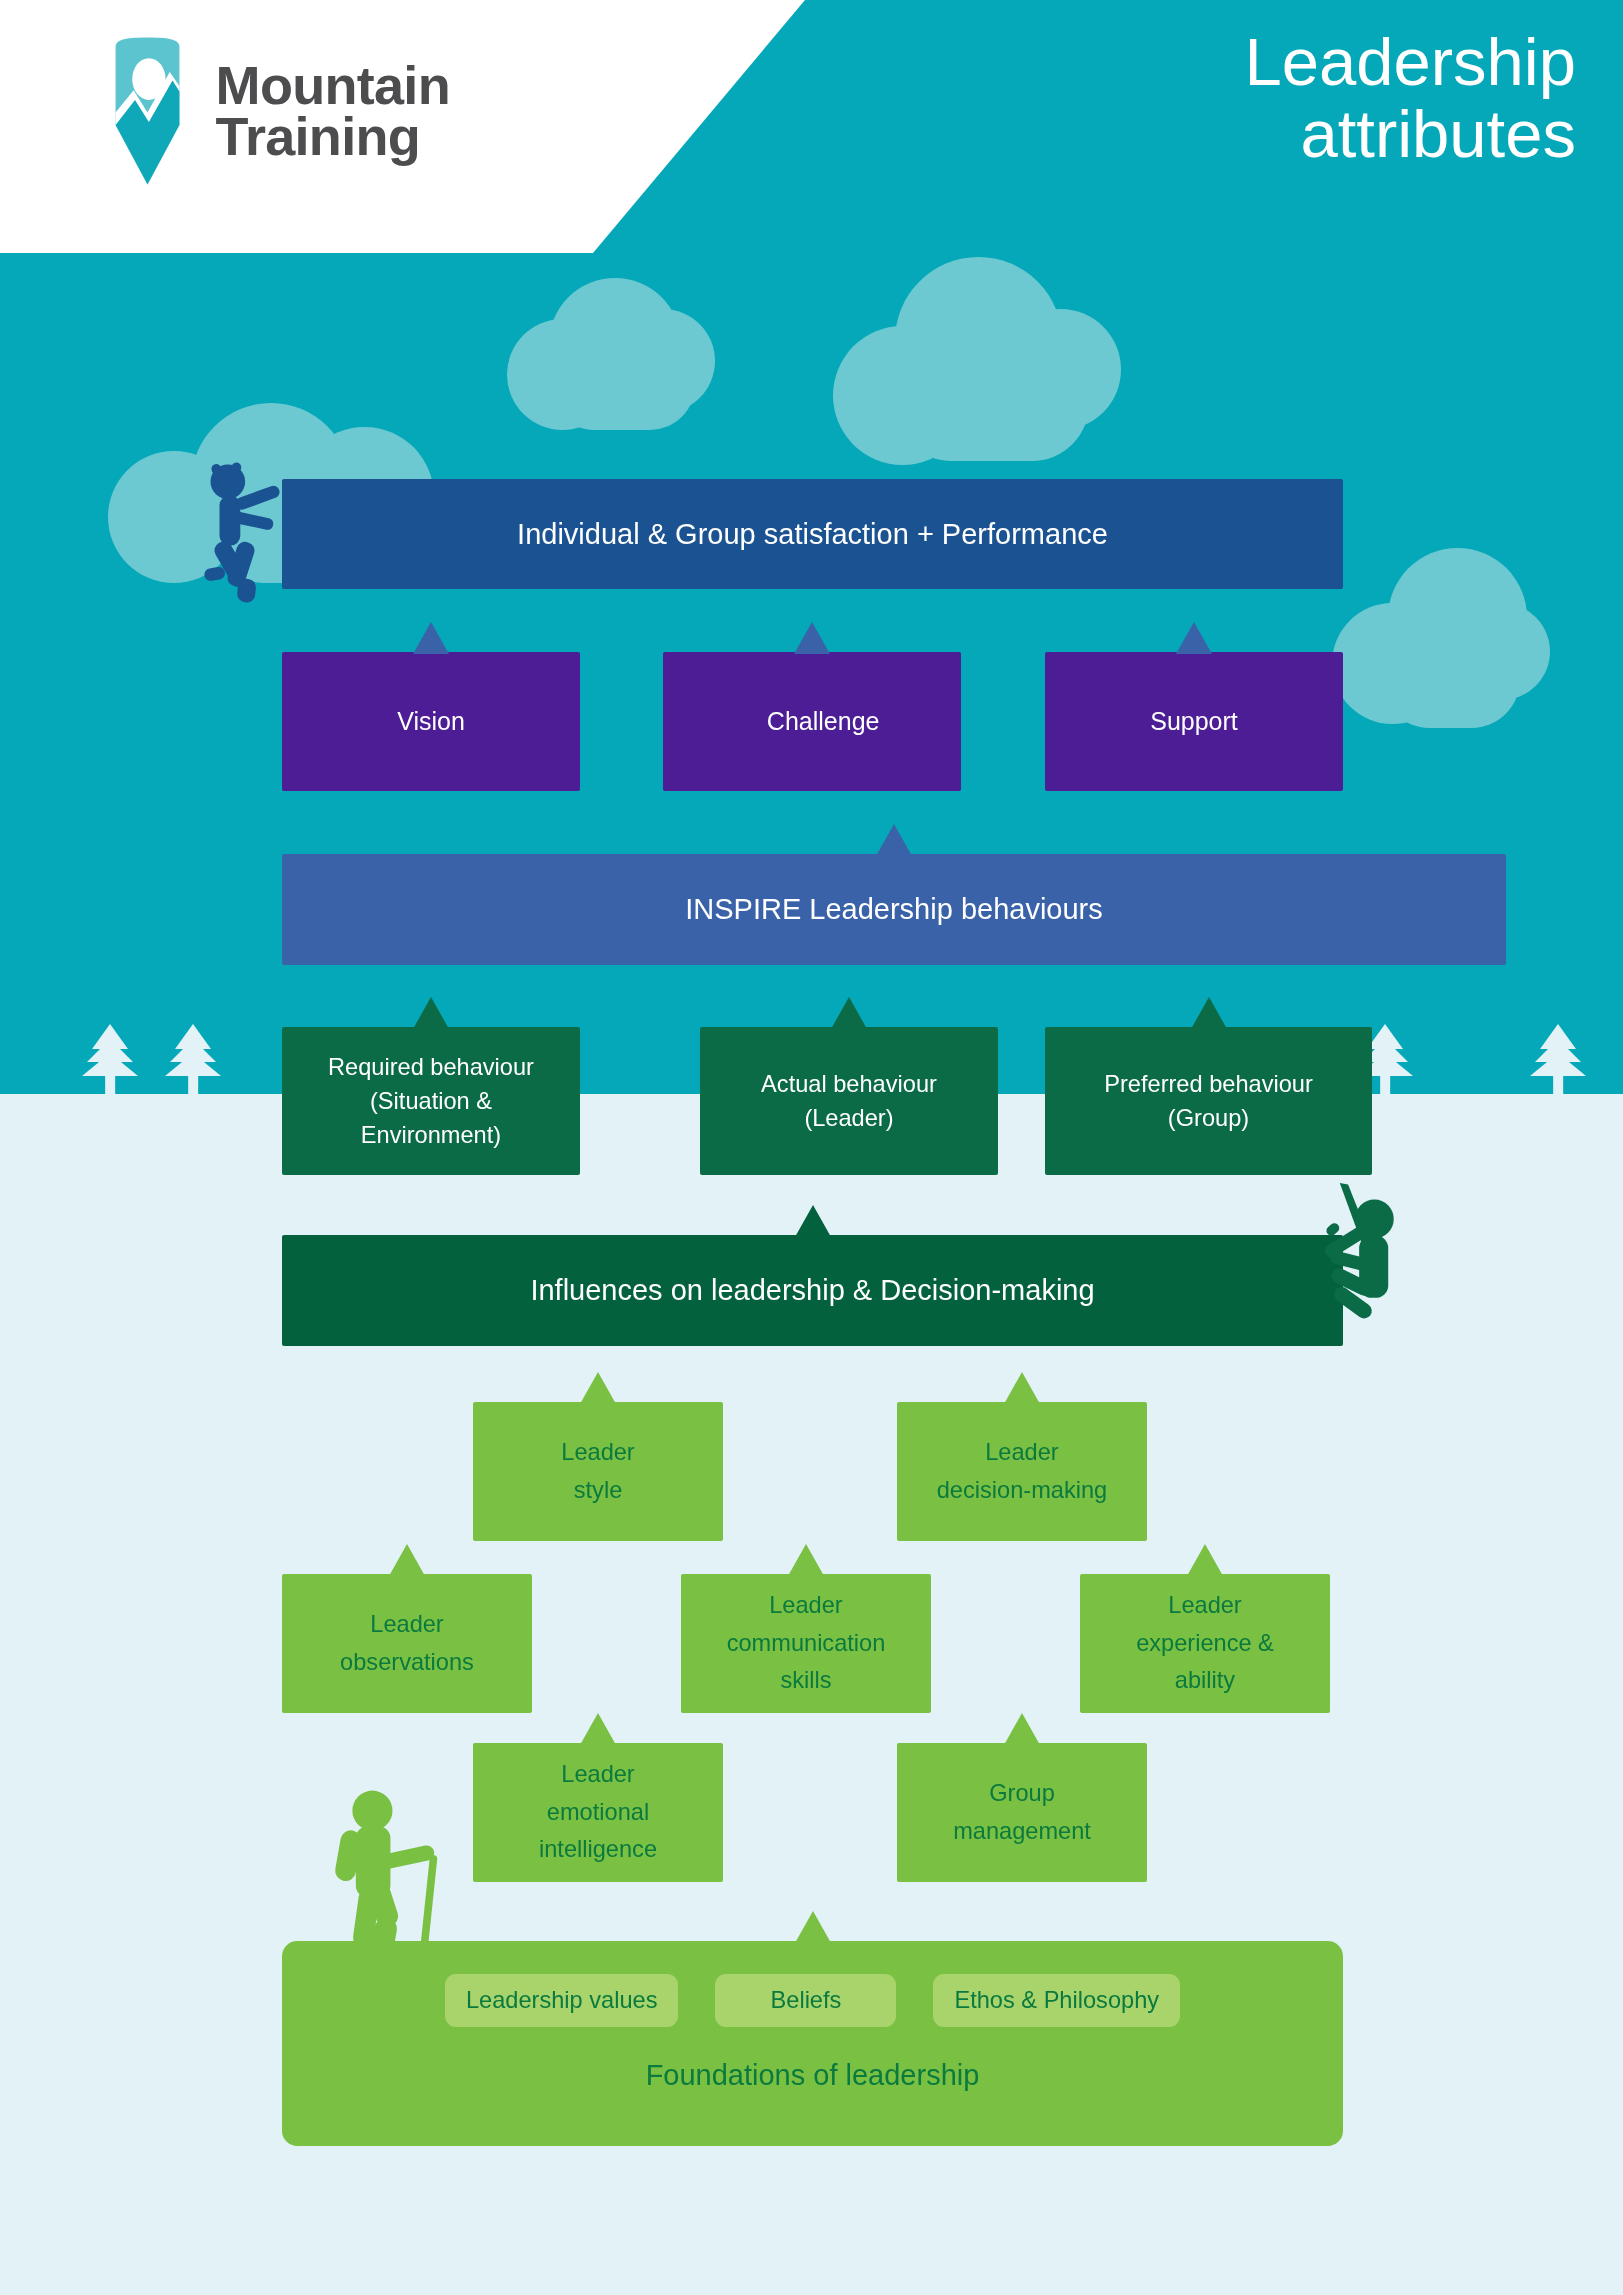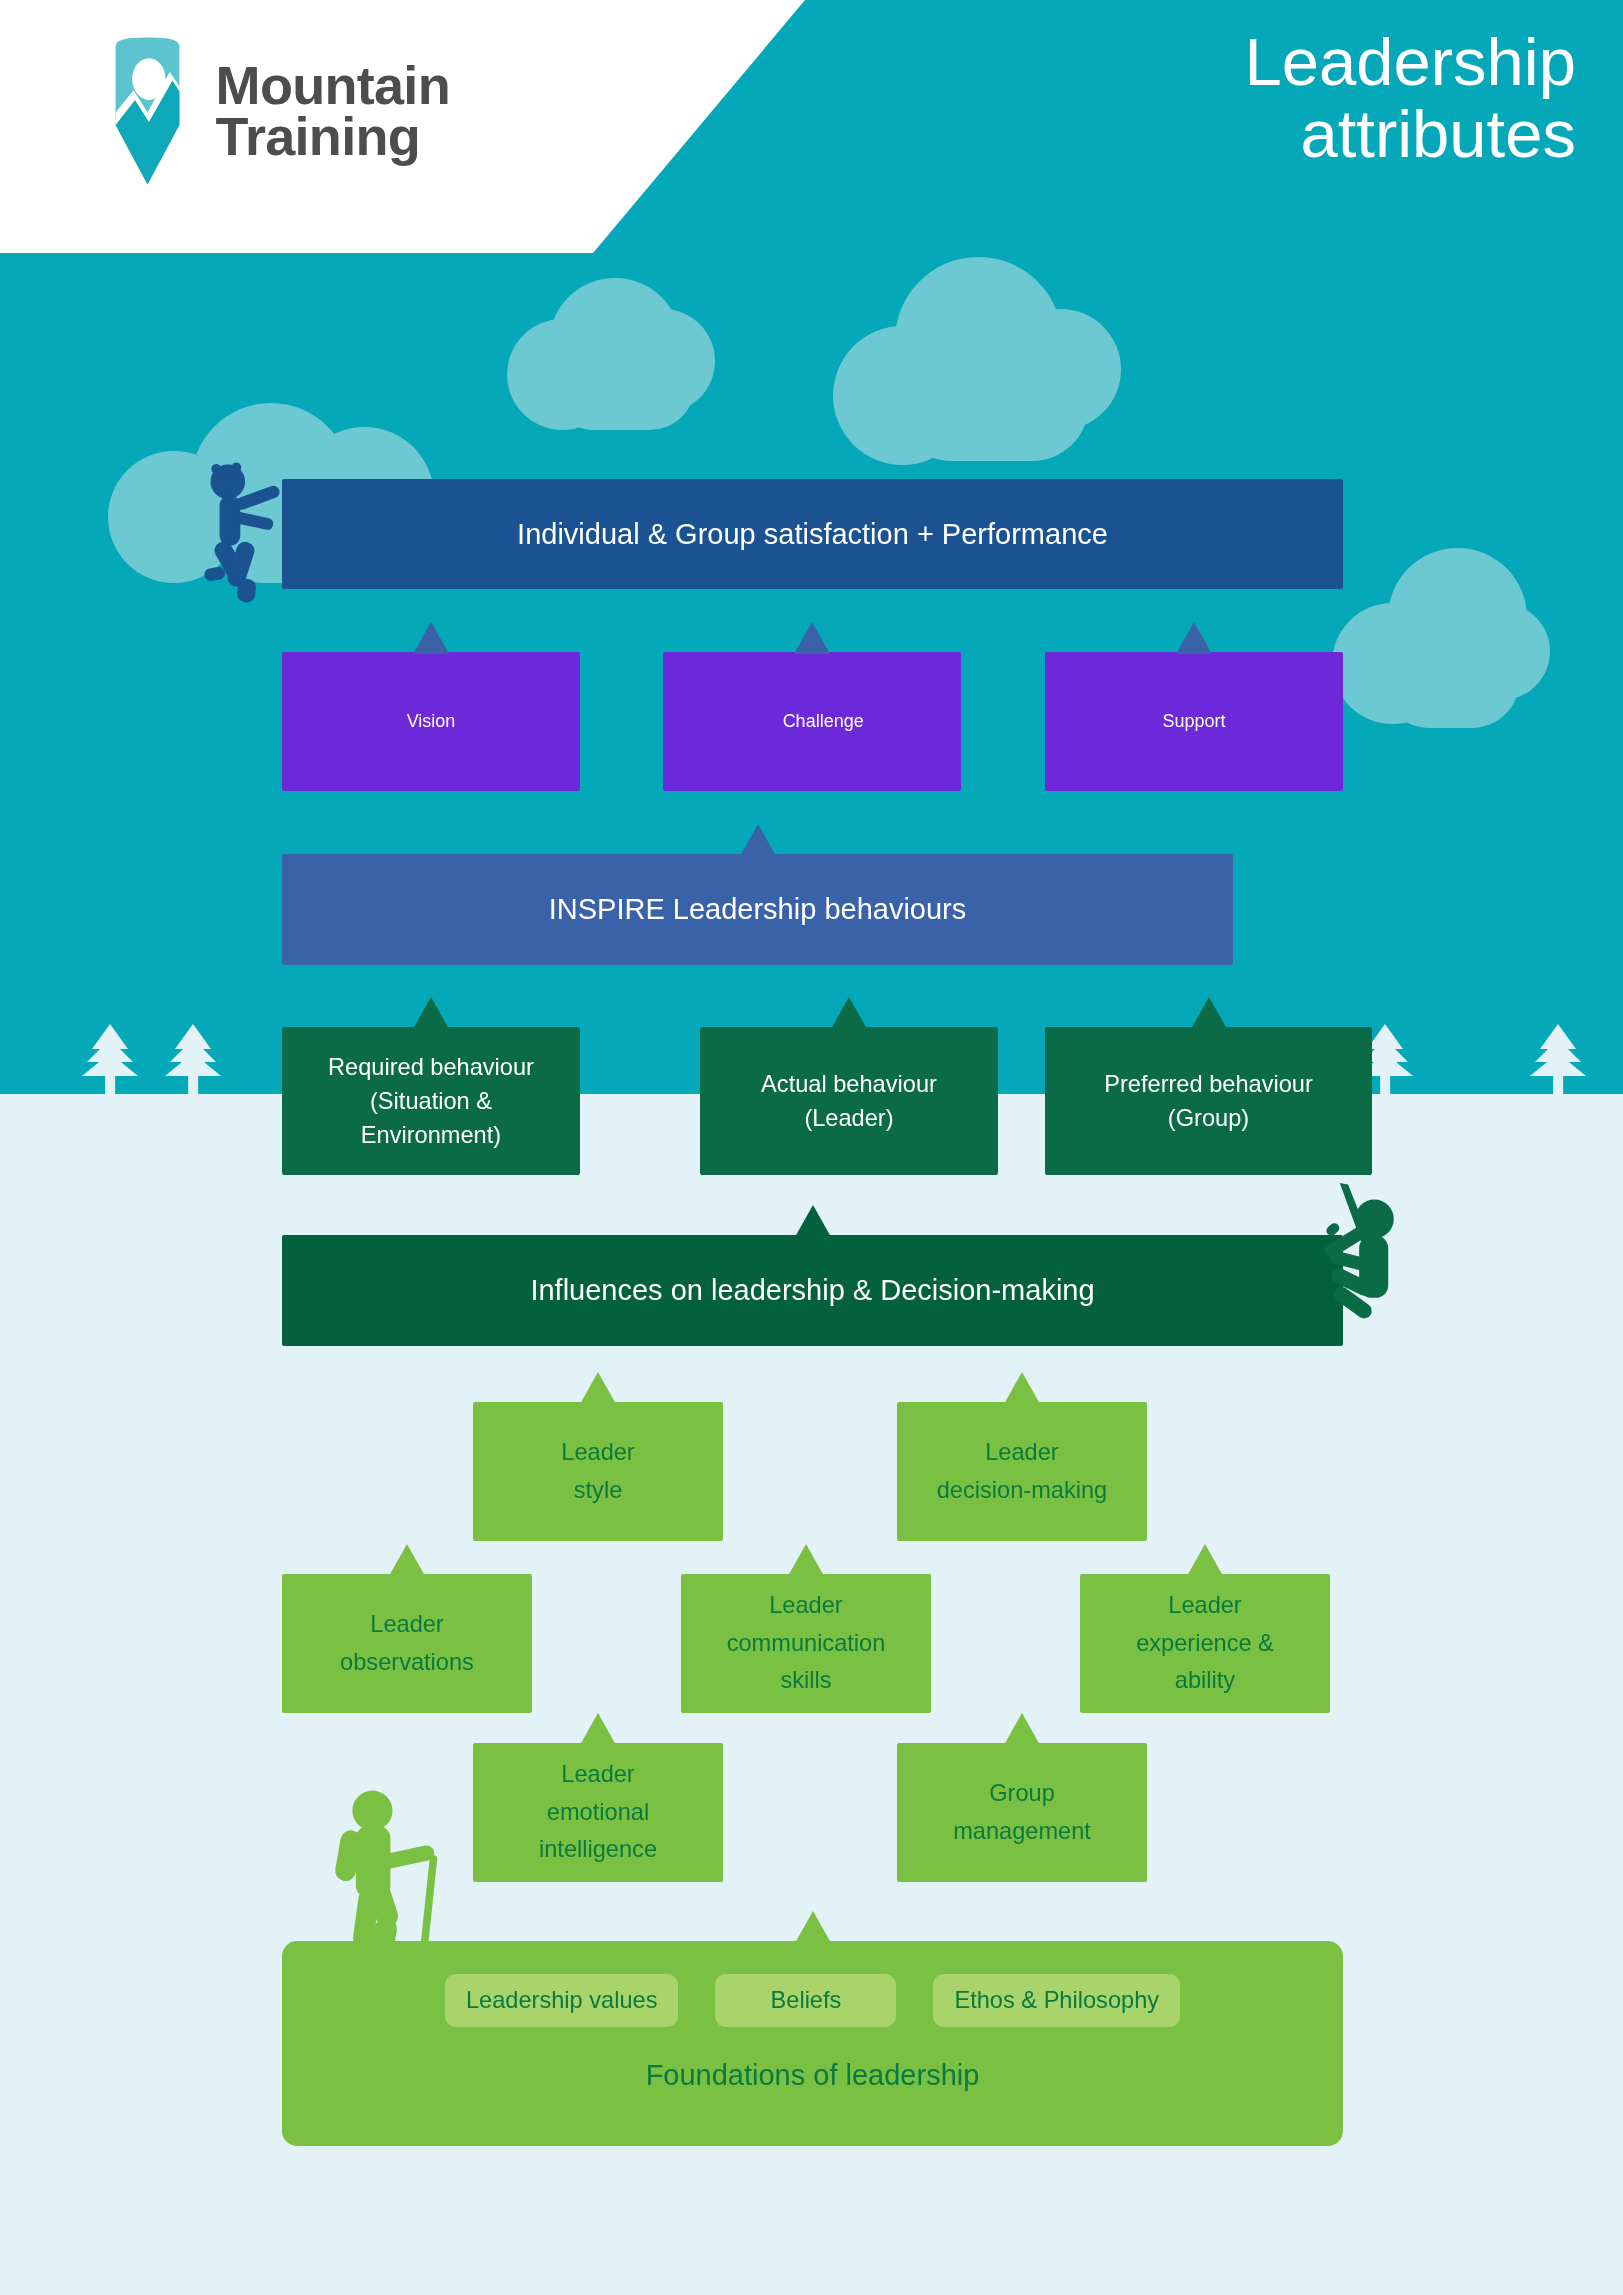"Vision" .box-blue { background: #6d28d9 -> #4c1d95; font-size: 18px -> 25px }
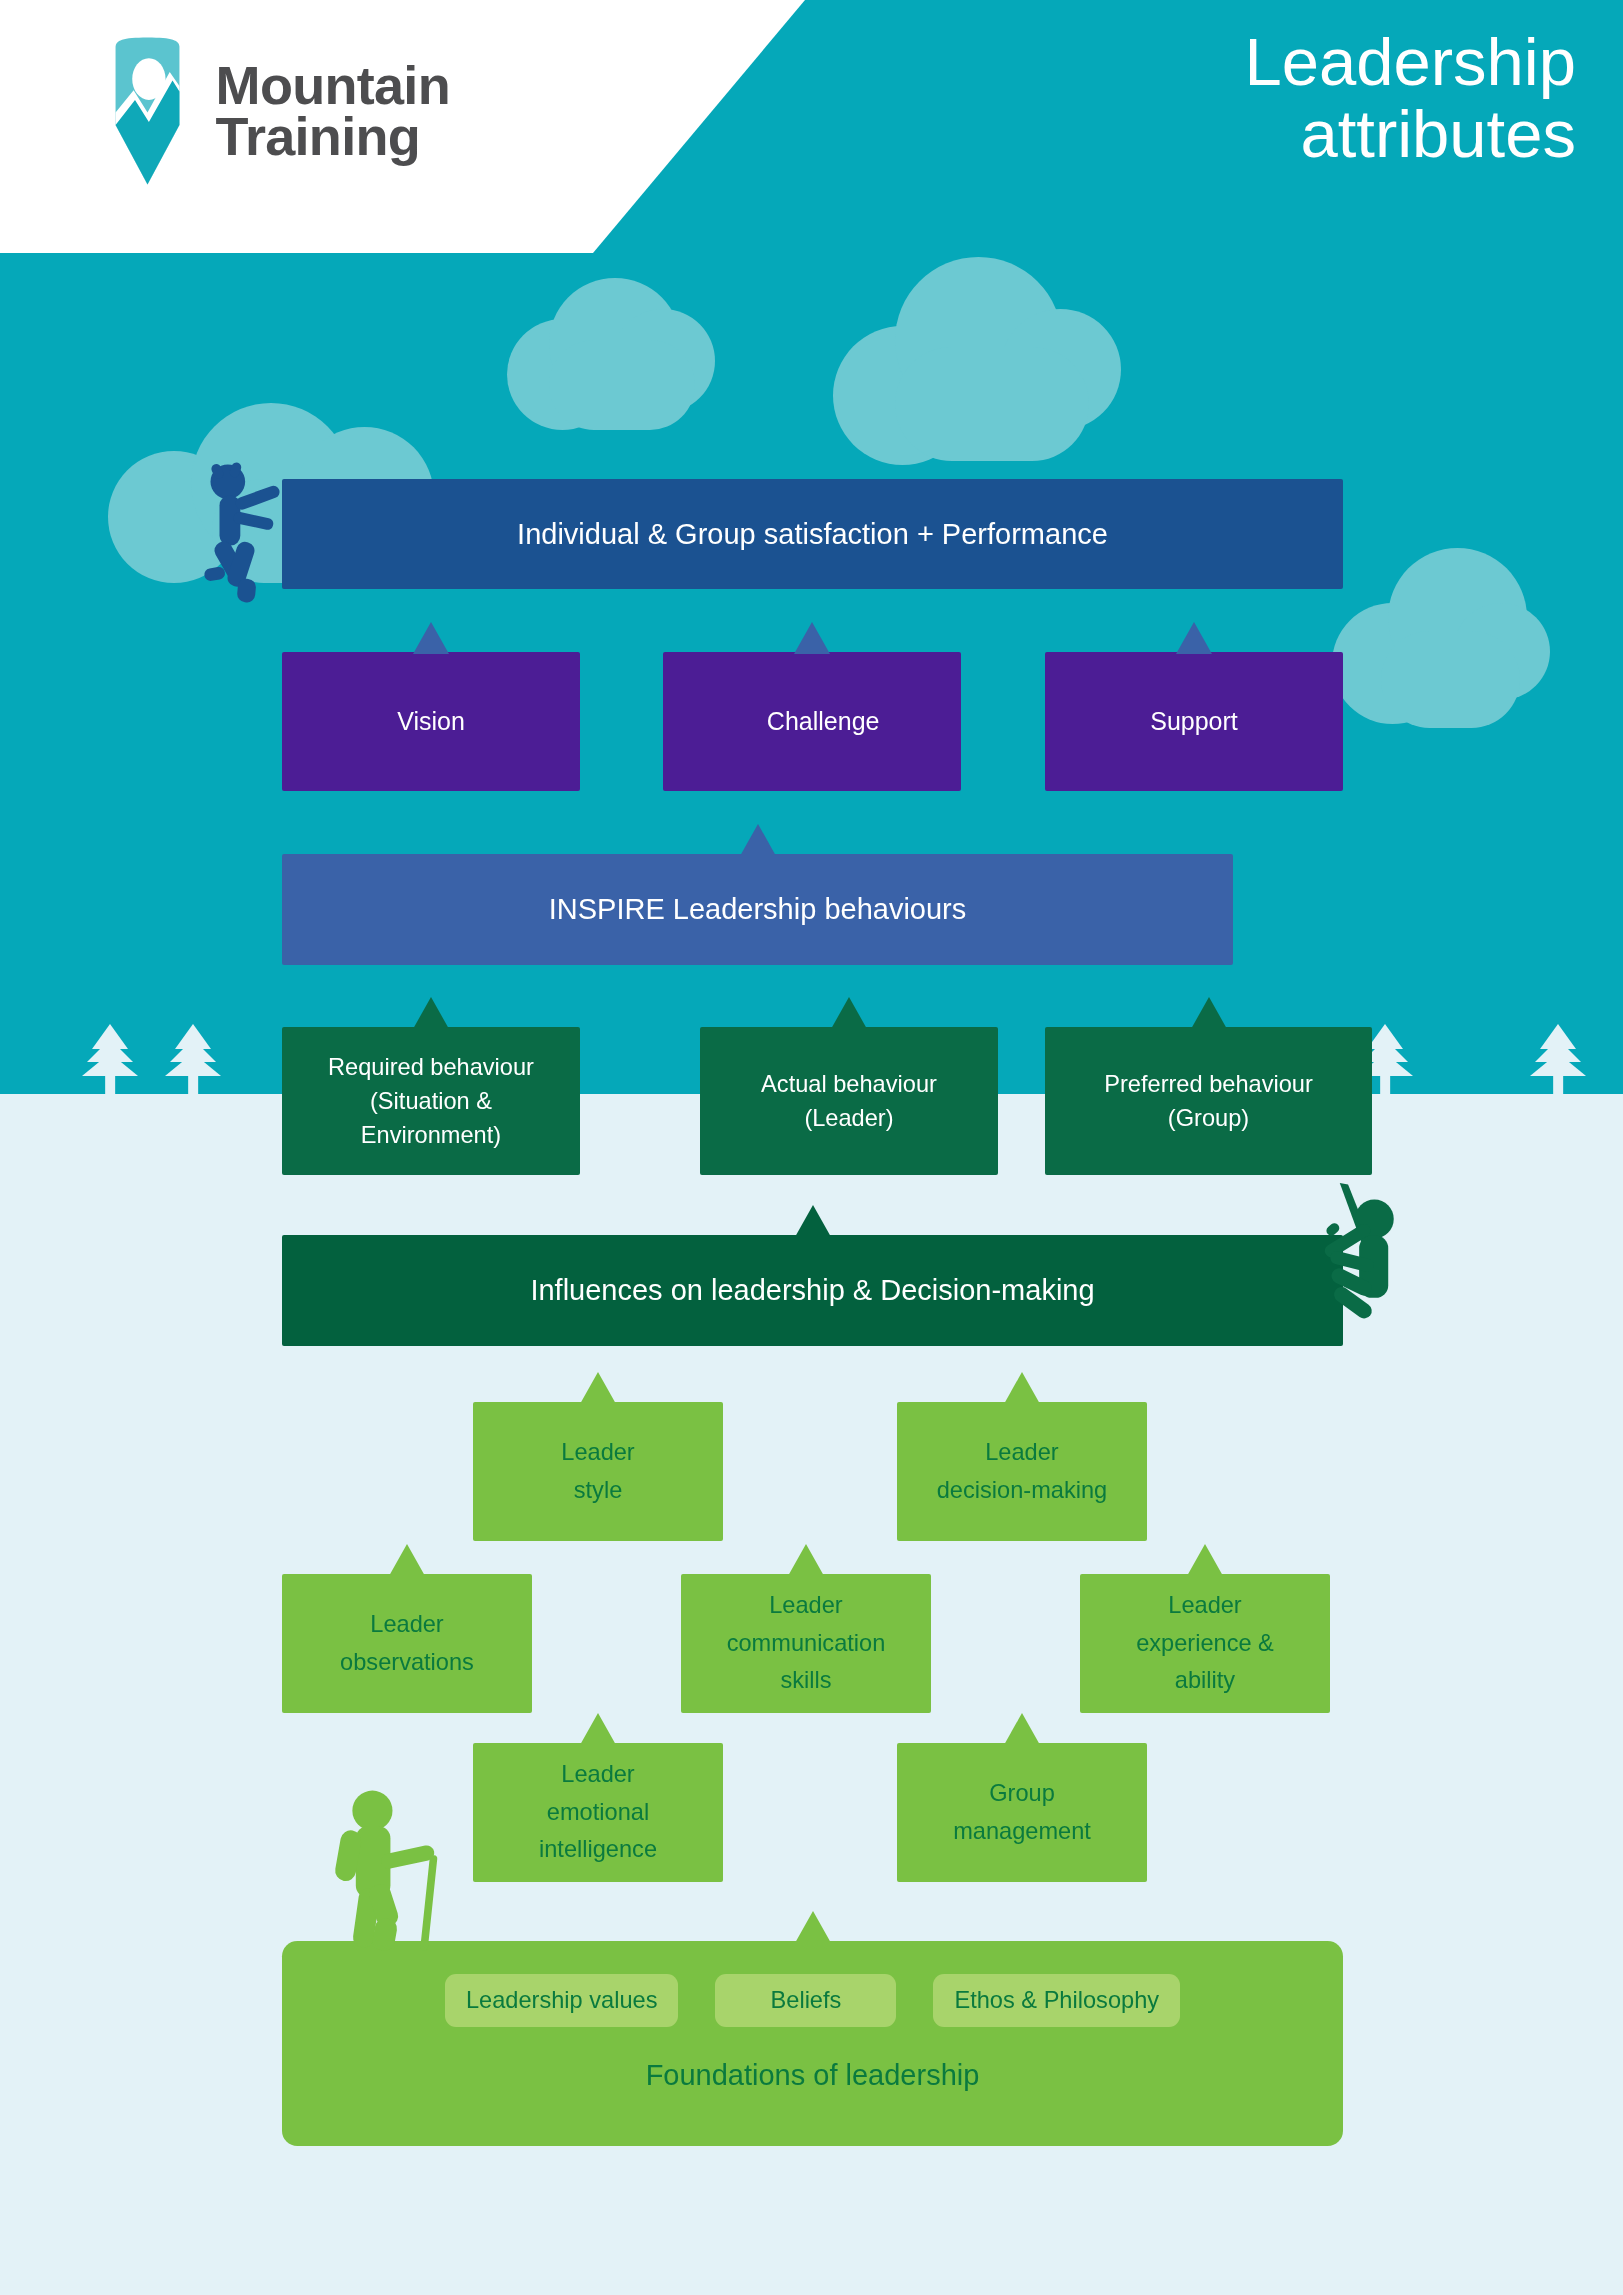"INSPIRE Leadership behaviours" div.node { width: 951px -> 1224px }
